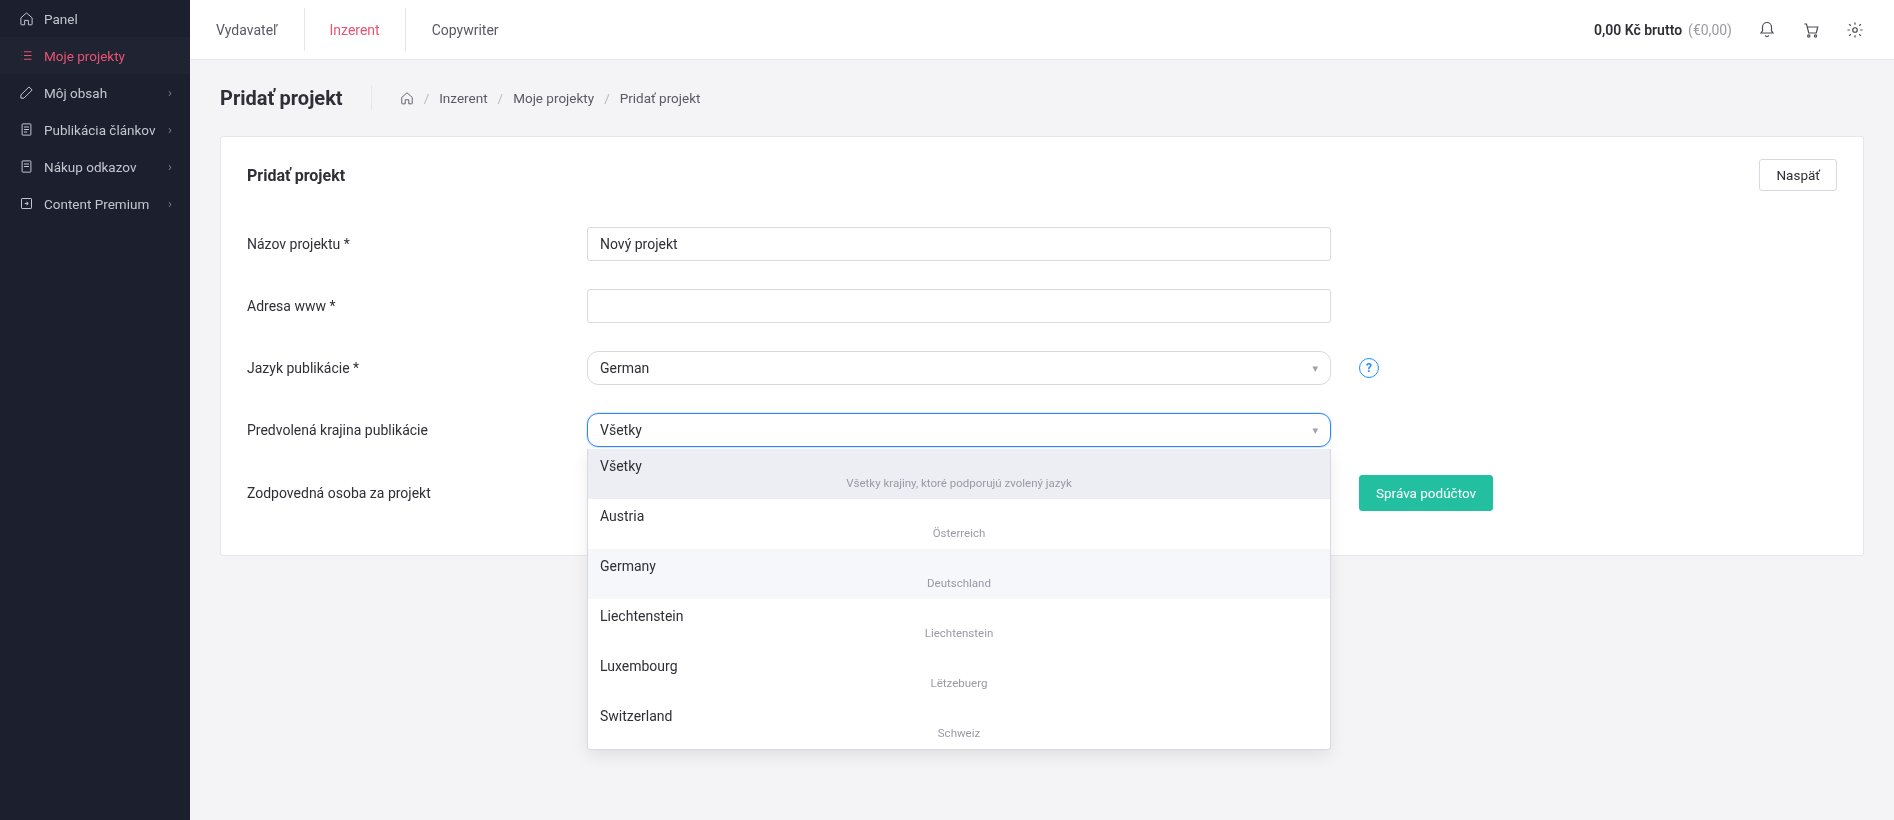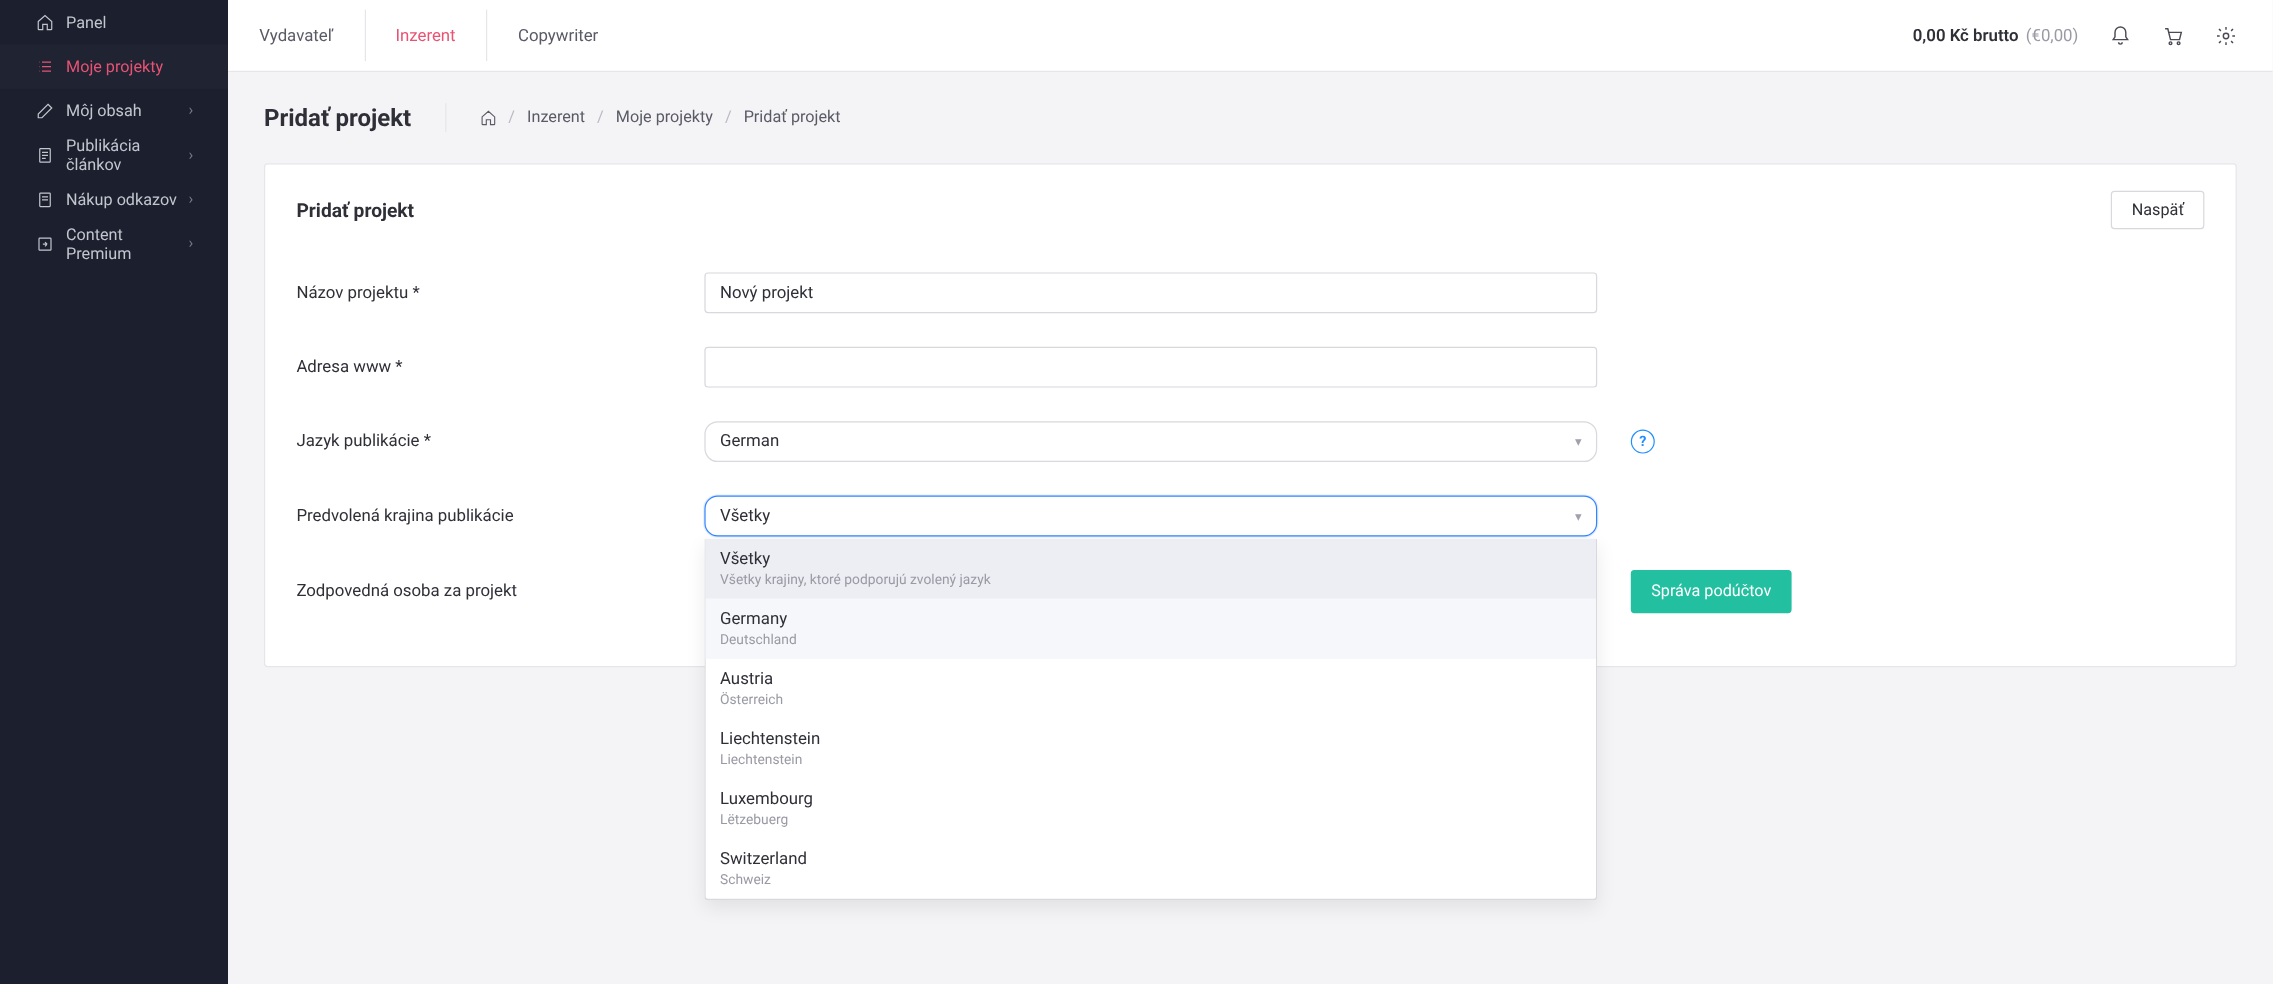"Panel" .side-item { padding: 0 29px -> 0 18px }
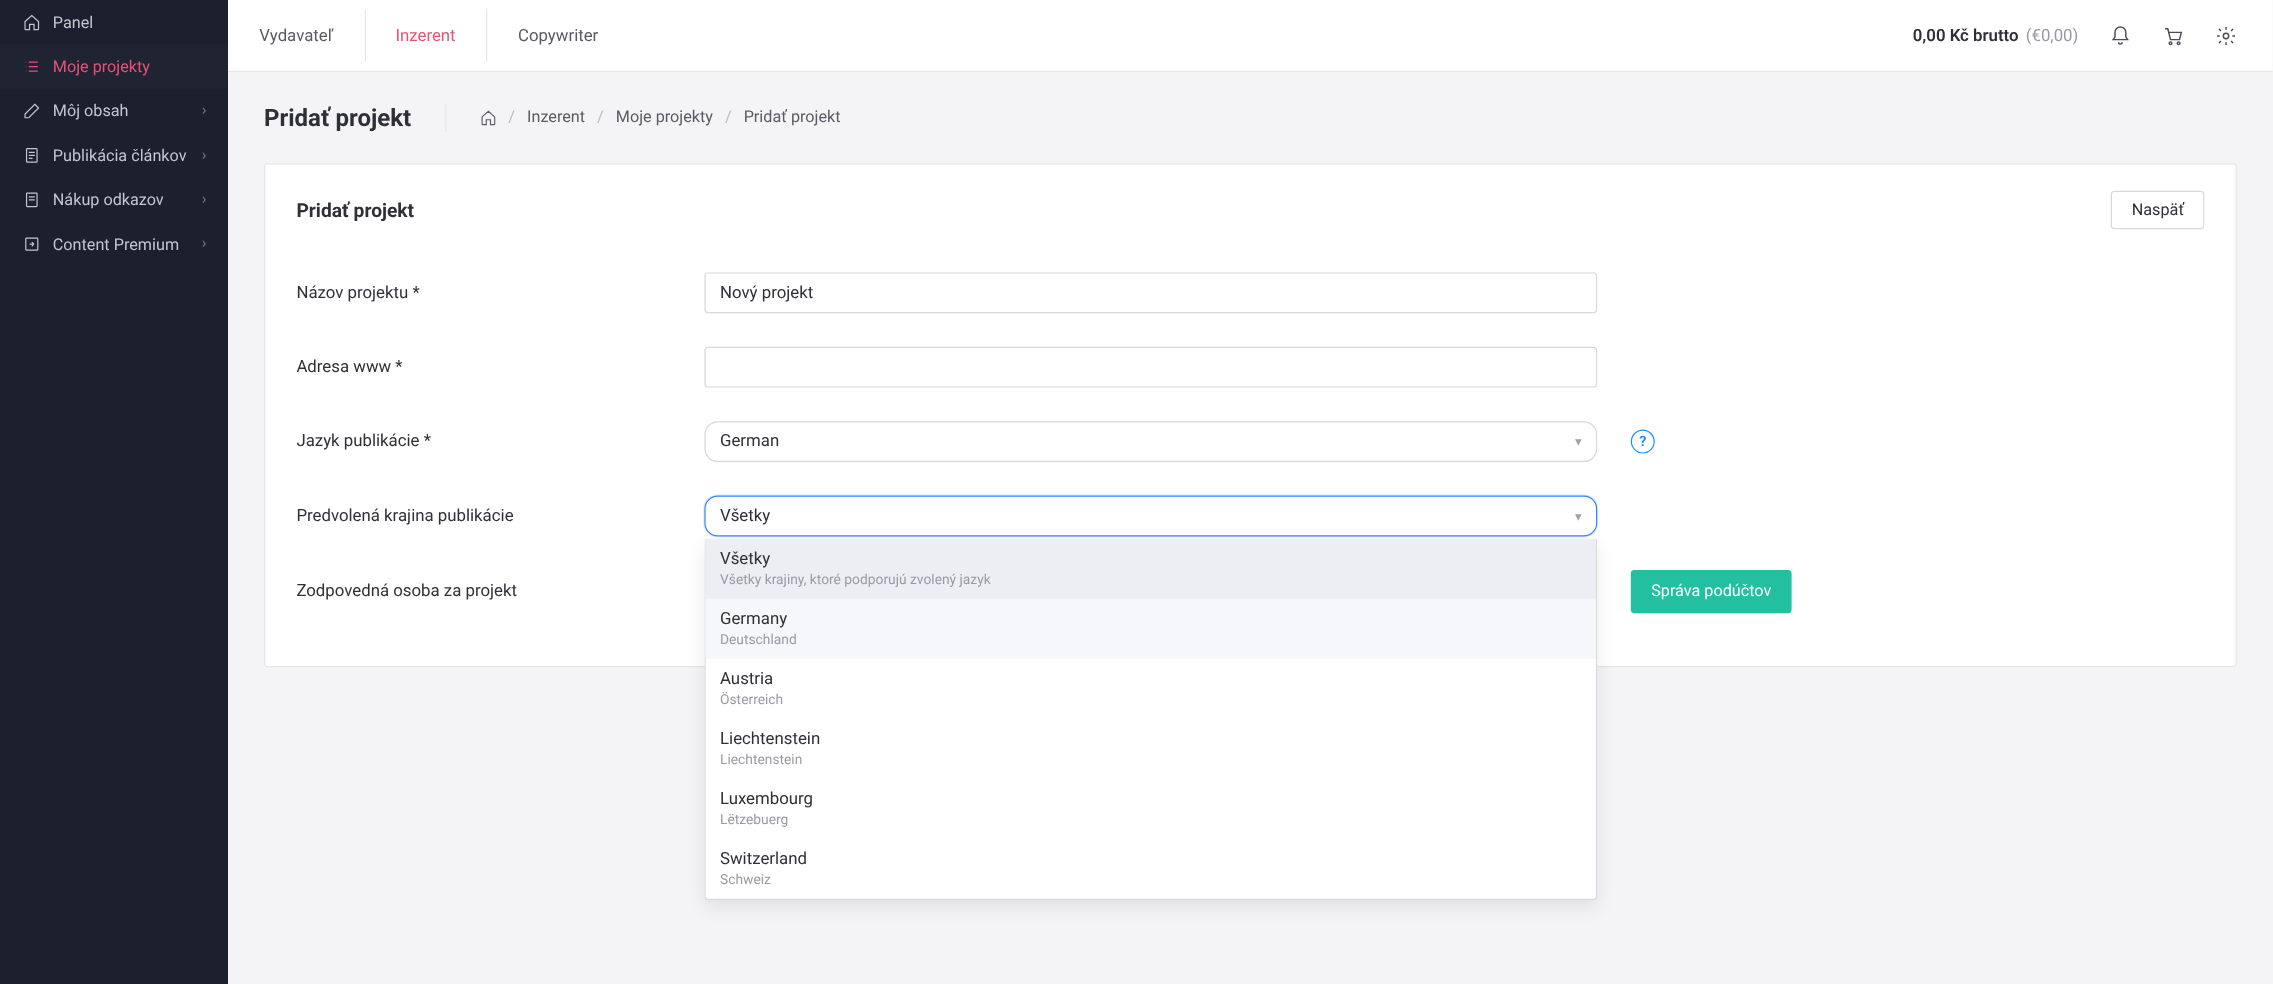"Všetky krajiny, ktoré podporujú zvolený" .dd-sub { text-align: none -> center }
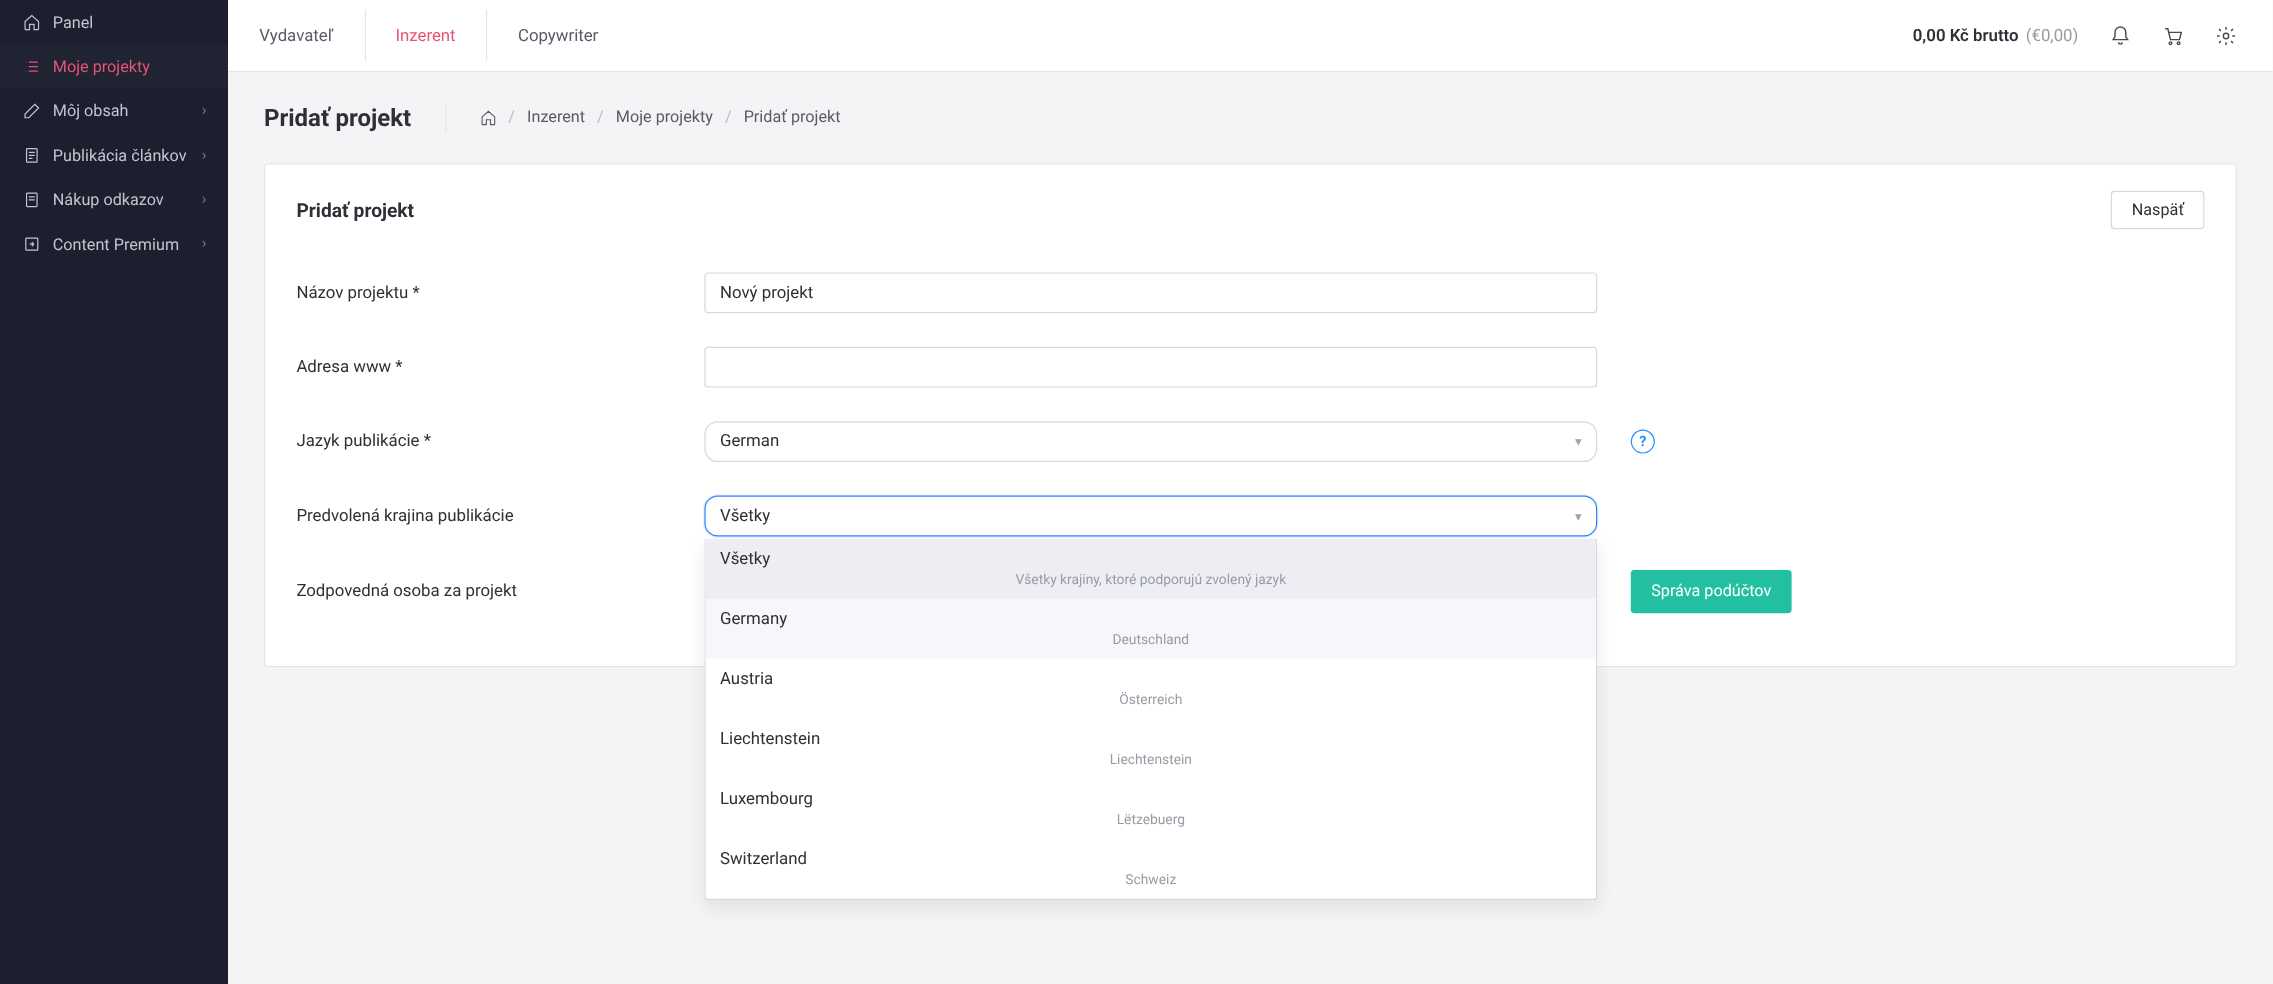"Germany" div.dd-item { order: before "Austria" -> after "Austria" }
